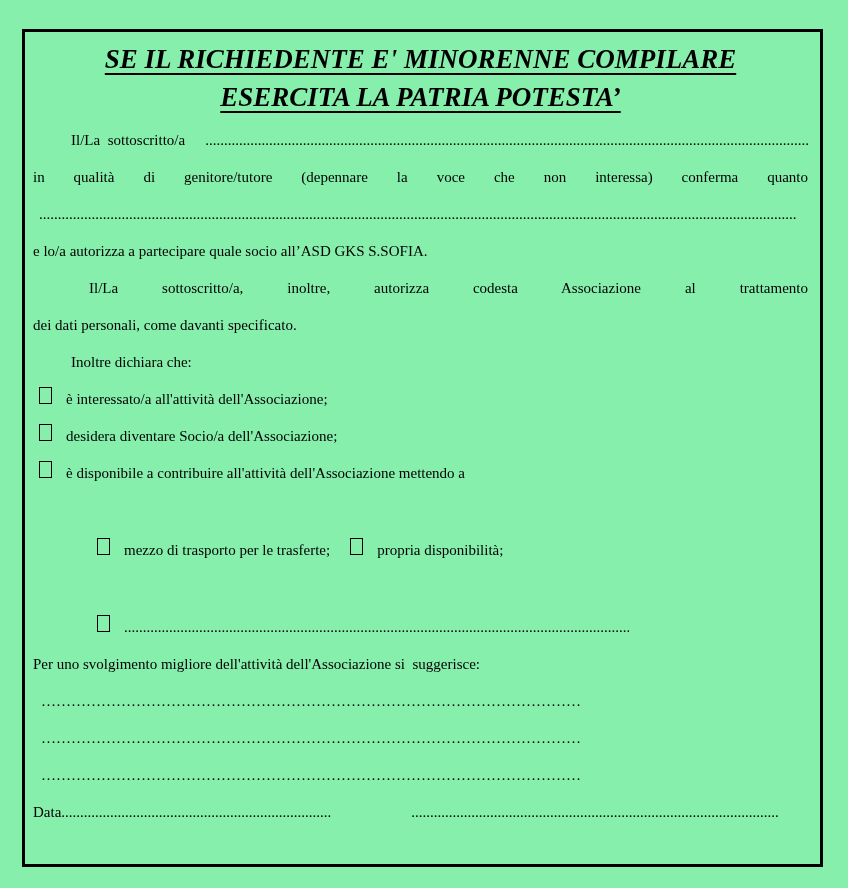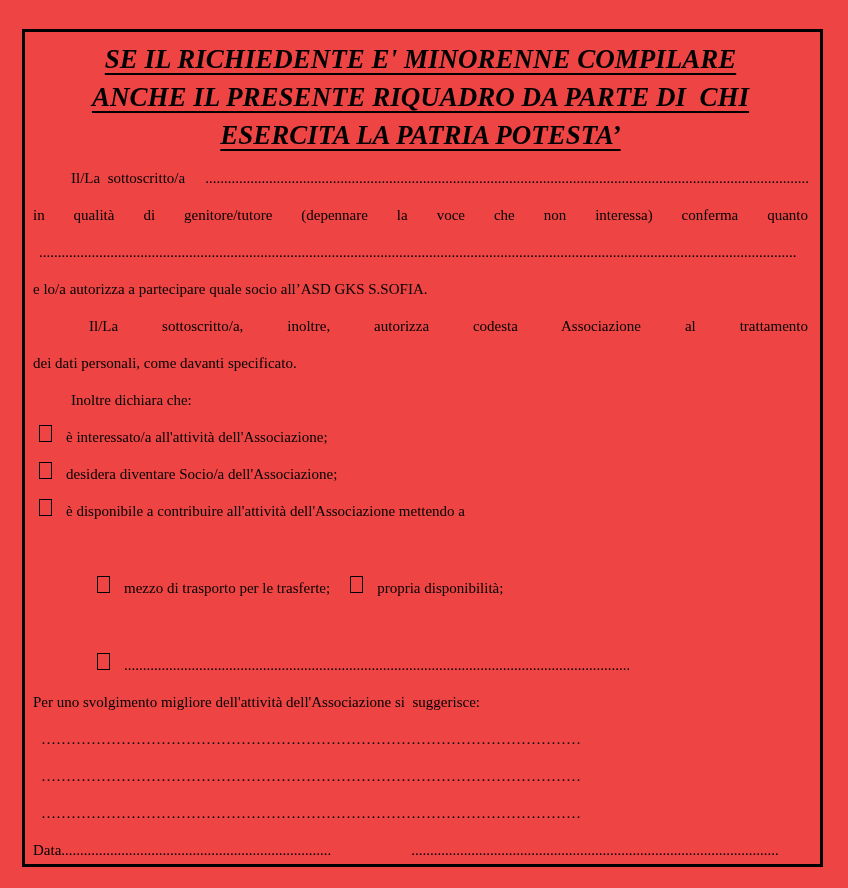"SE IL RICHIEDENTE E' MINORENNE" .page { background: #ef4444 -> #86efac }
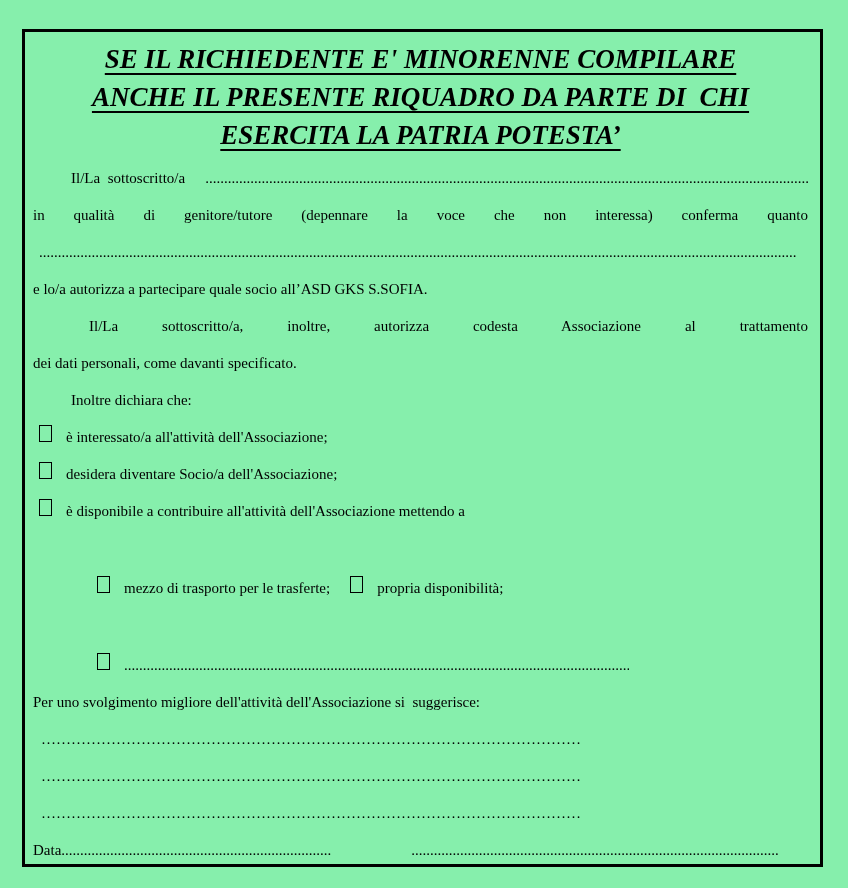"ANCHE IL PRESENTE RIQUADRO DA" div.title-line { html: <div><span>ANCHE IL PRESENTE RIQUADRO DA PARTE DI CHI</span></div> -> none }
